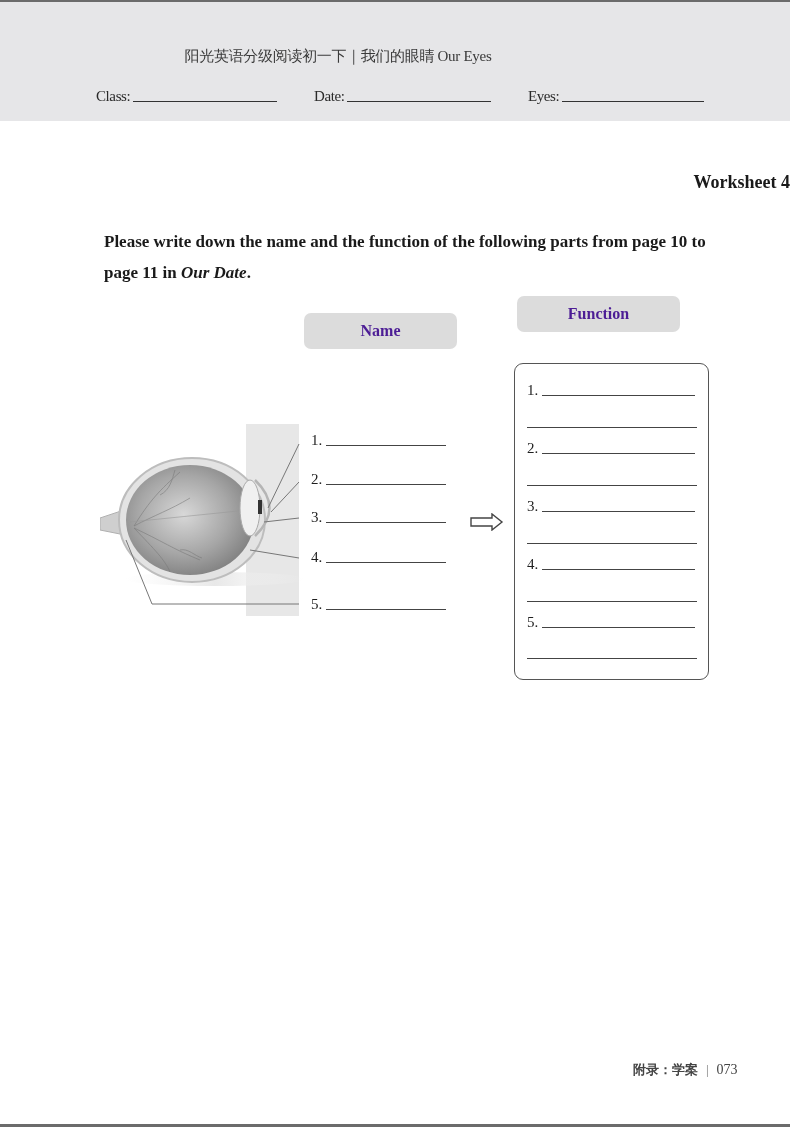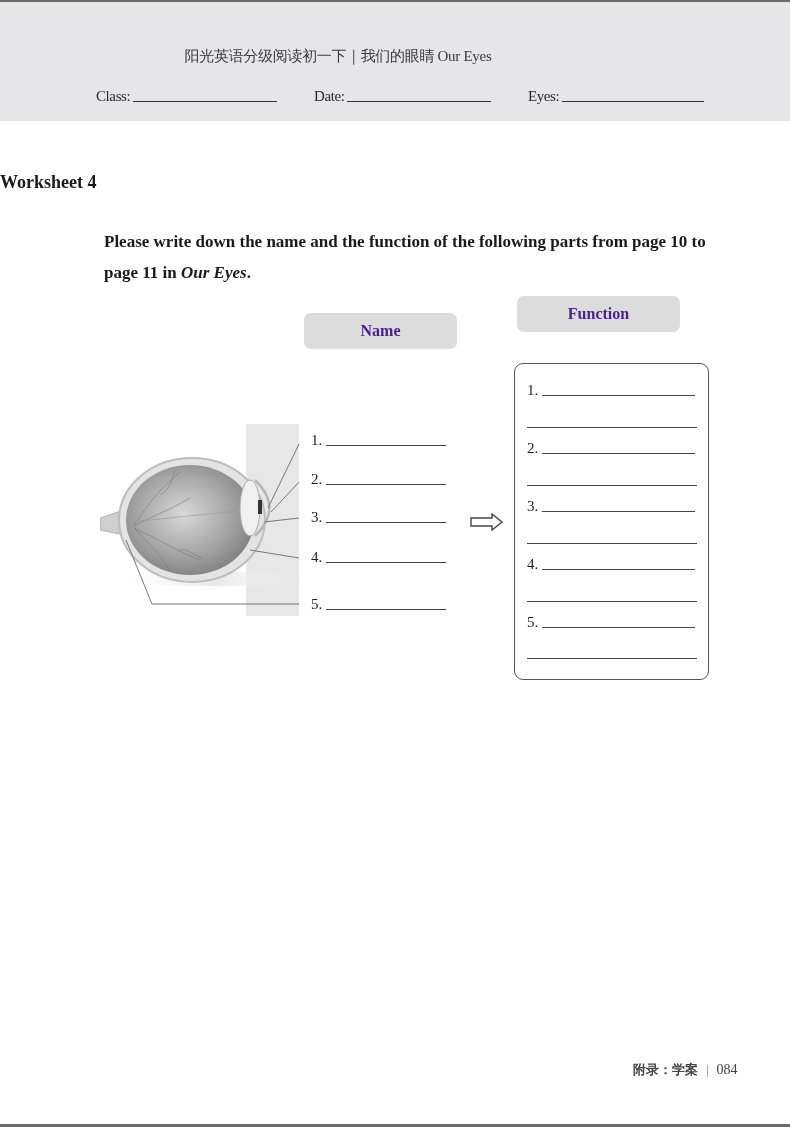"Worksheet 4" .ws-title { text-align: left -> right }
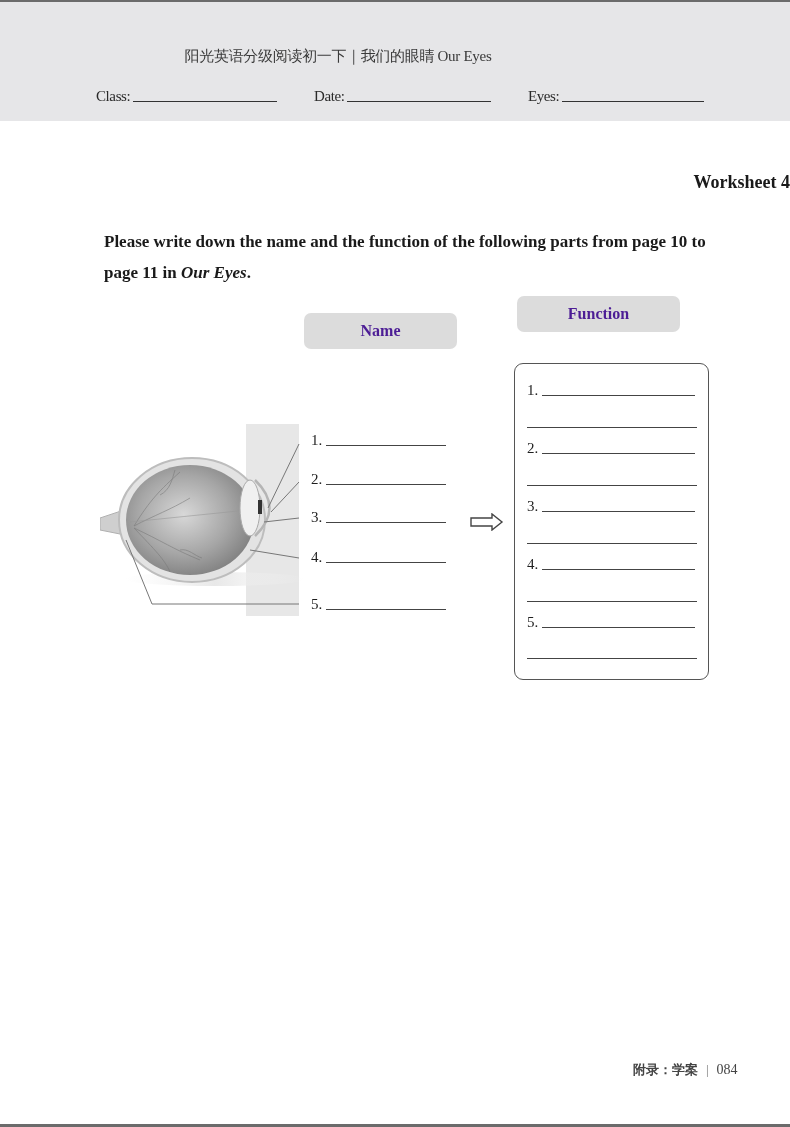"Our Eyes" i { text: Eyes -> Date }
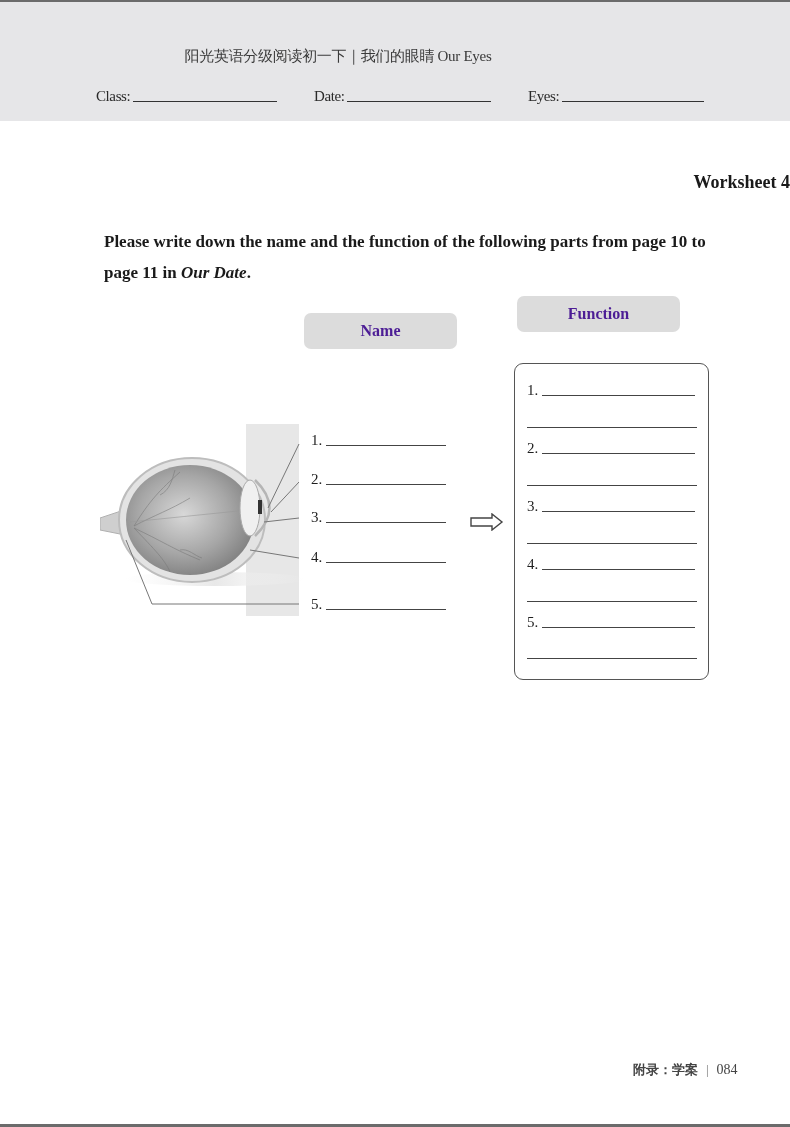"084" span.pg { text: 084 -> 073 }
